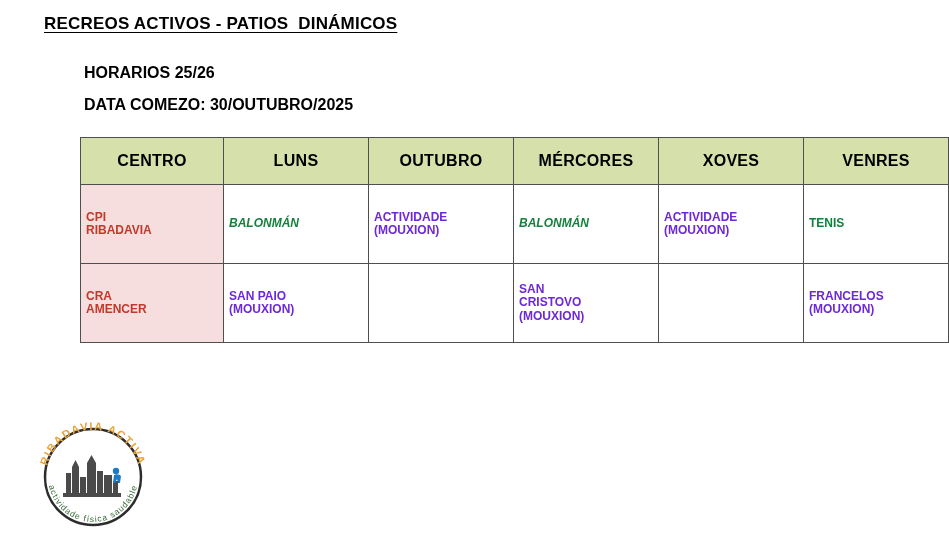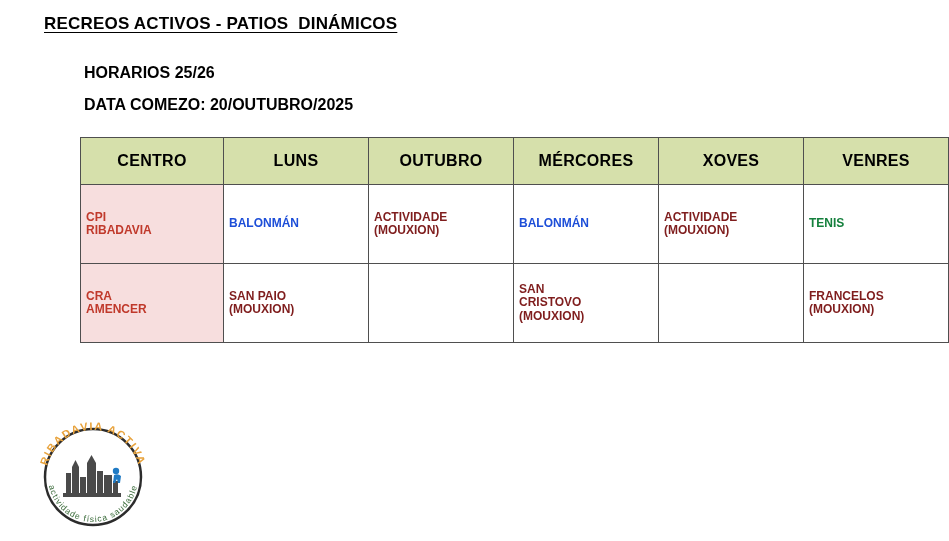"DATA COMEZO: 20/OUTUBRO/2025" div.subtitle-2 { text: 20/OUTUBRO/2025 -> 30/OUTUBRO/2025 }
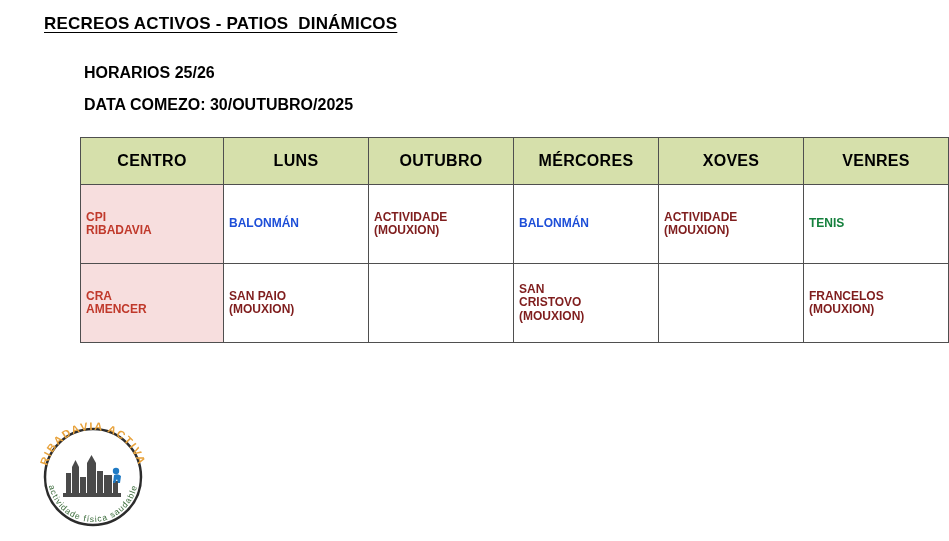"BALONMÁN" .act-maroon { color: #1d4ed8 -> #15803d; font-style: none -> italic }
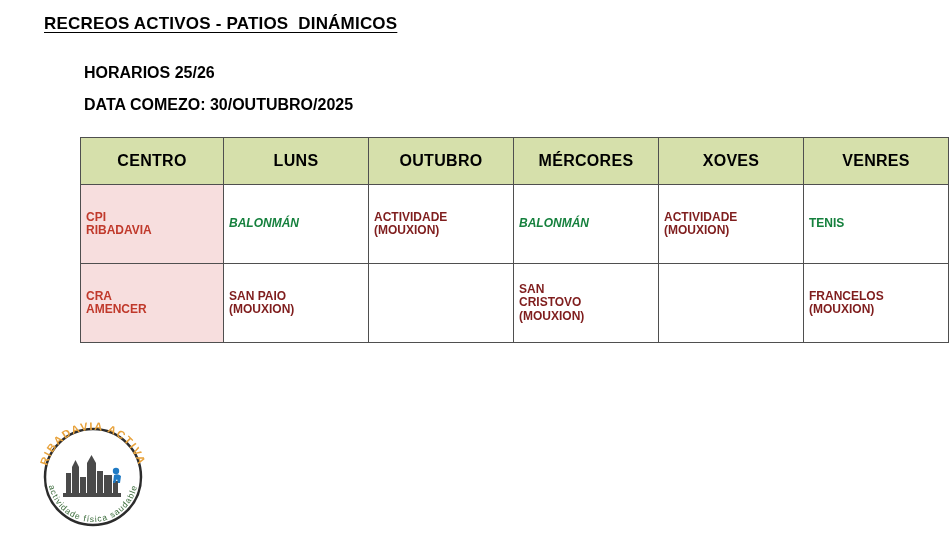"ACTIVIDADE" .act-blue { color: #7f1d1d -> #6d28d9 }
